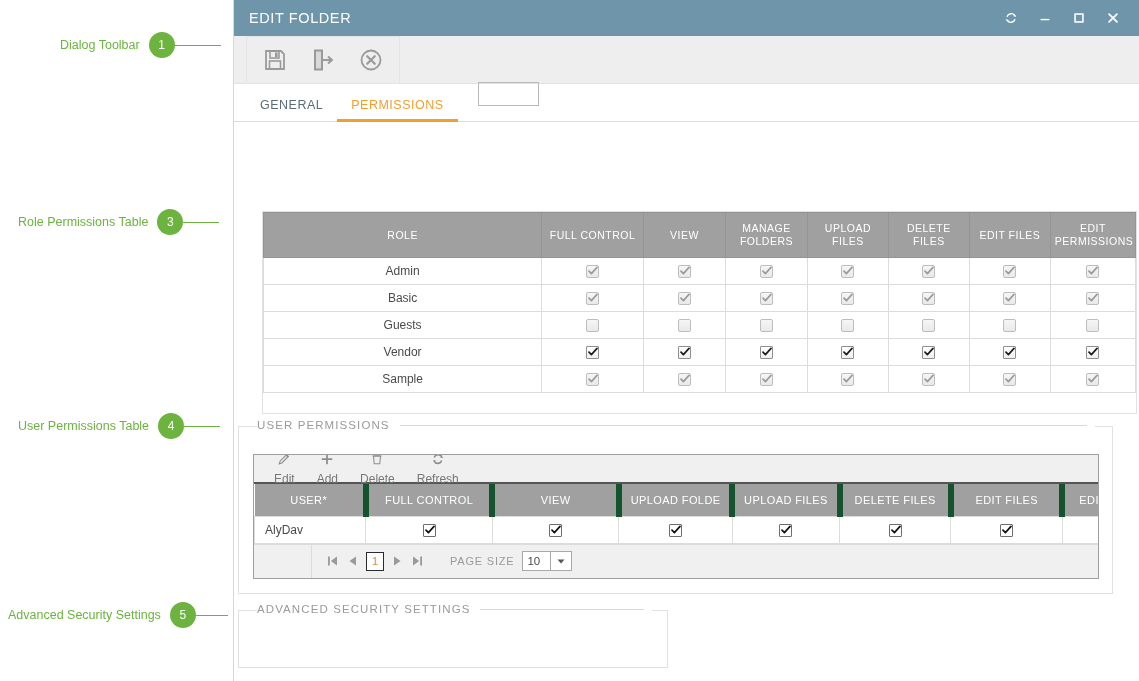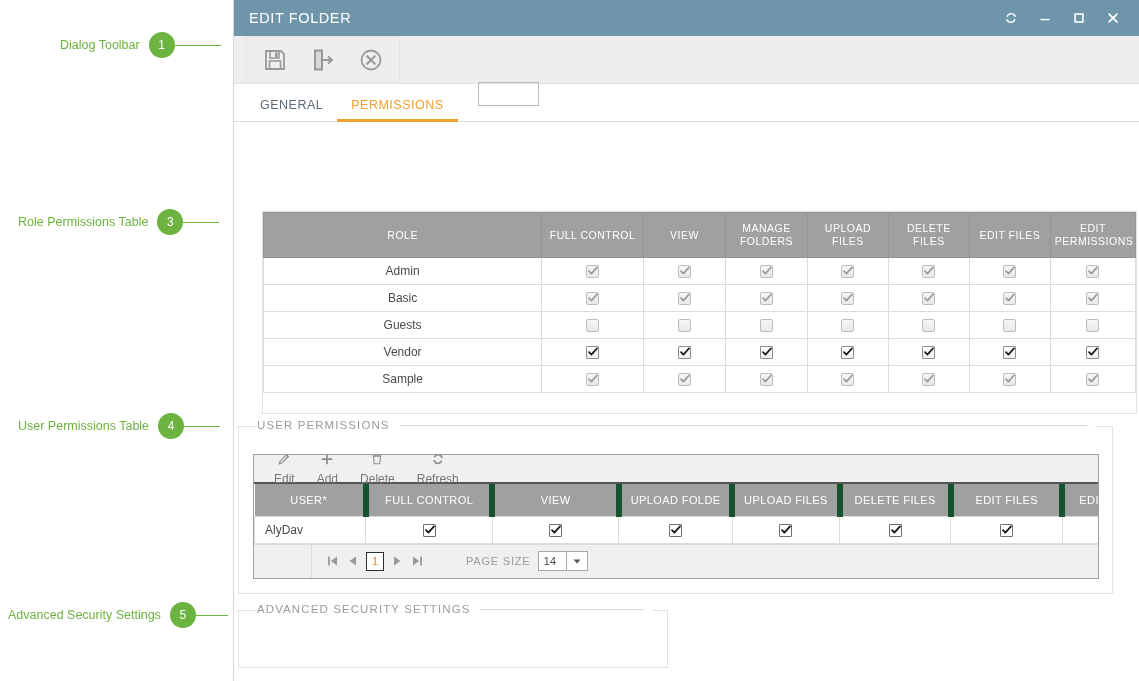"PAGE SIZE" .pager-size-label { margin-left: 42px -> 26px }
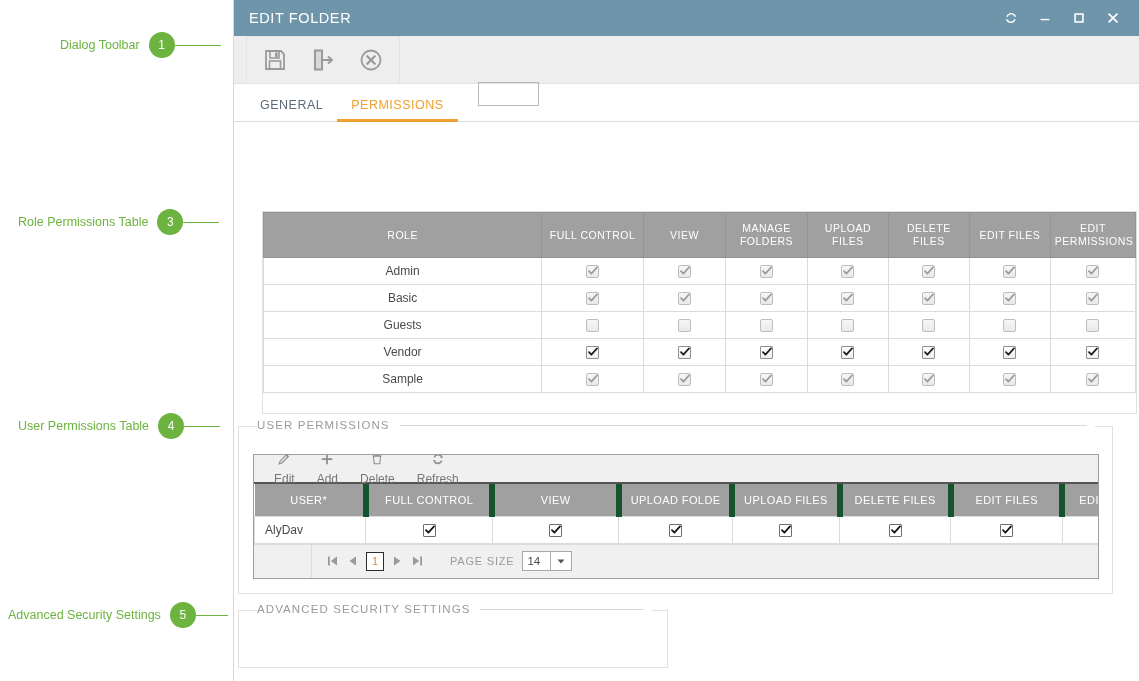"14" div.pager-size-input { text: 14 -> 10 }
